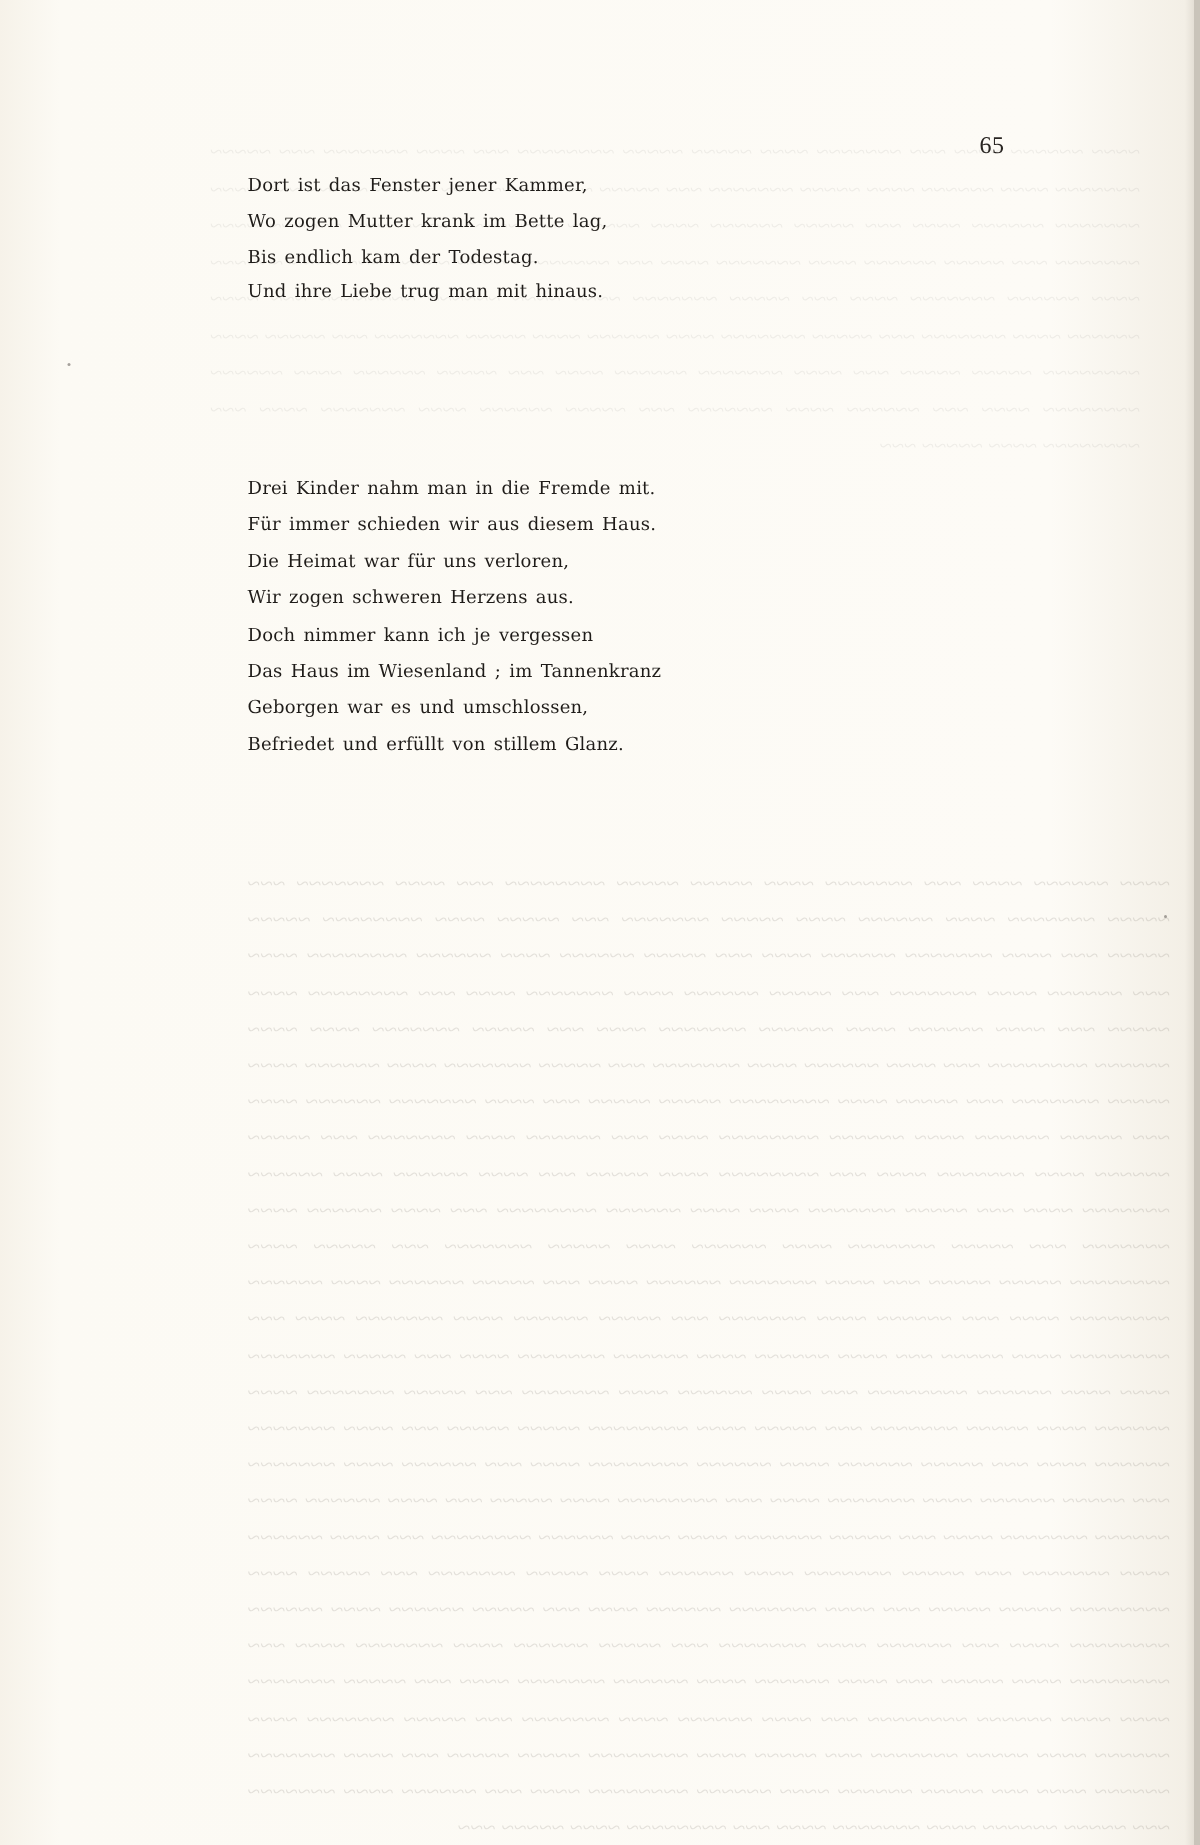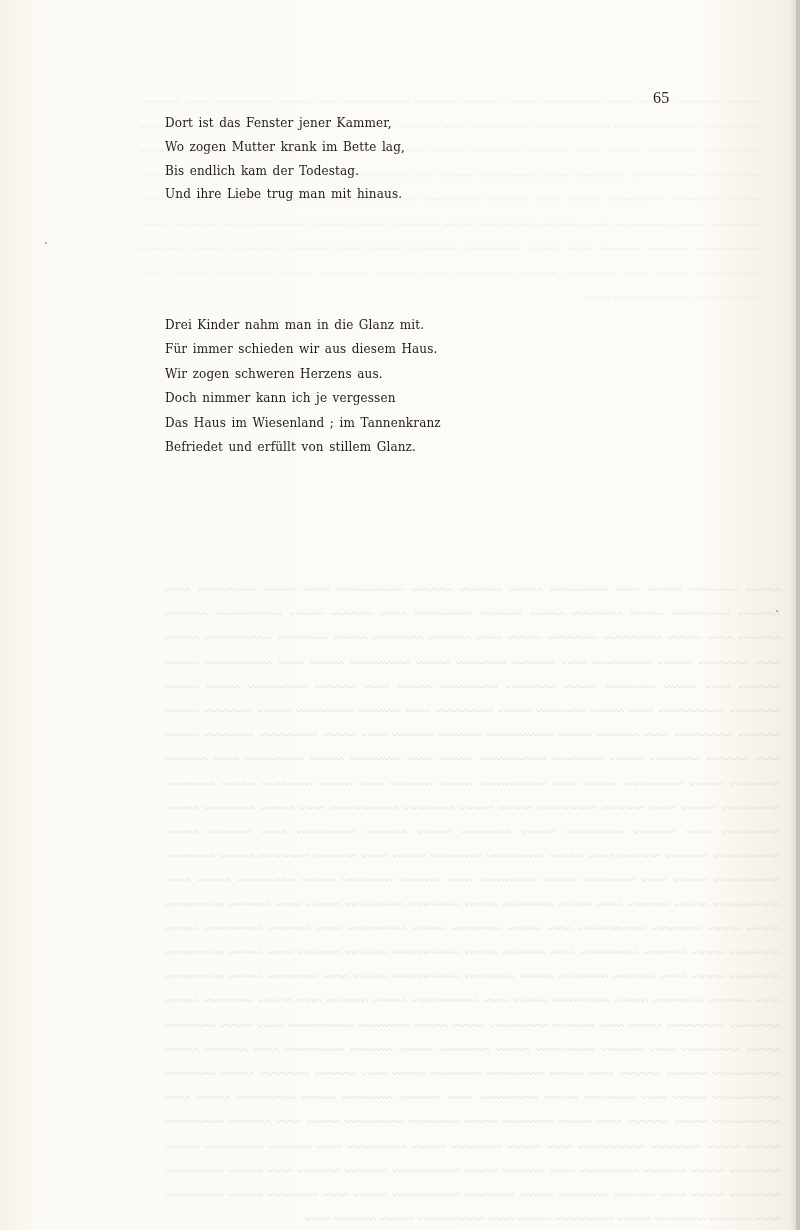"Drei Kinder nahm man in" li.verse { text: Glanz -> Fremde }
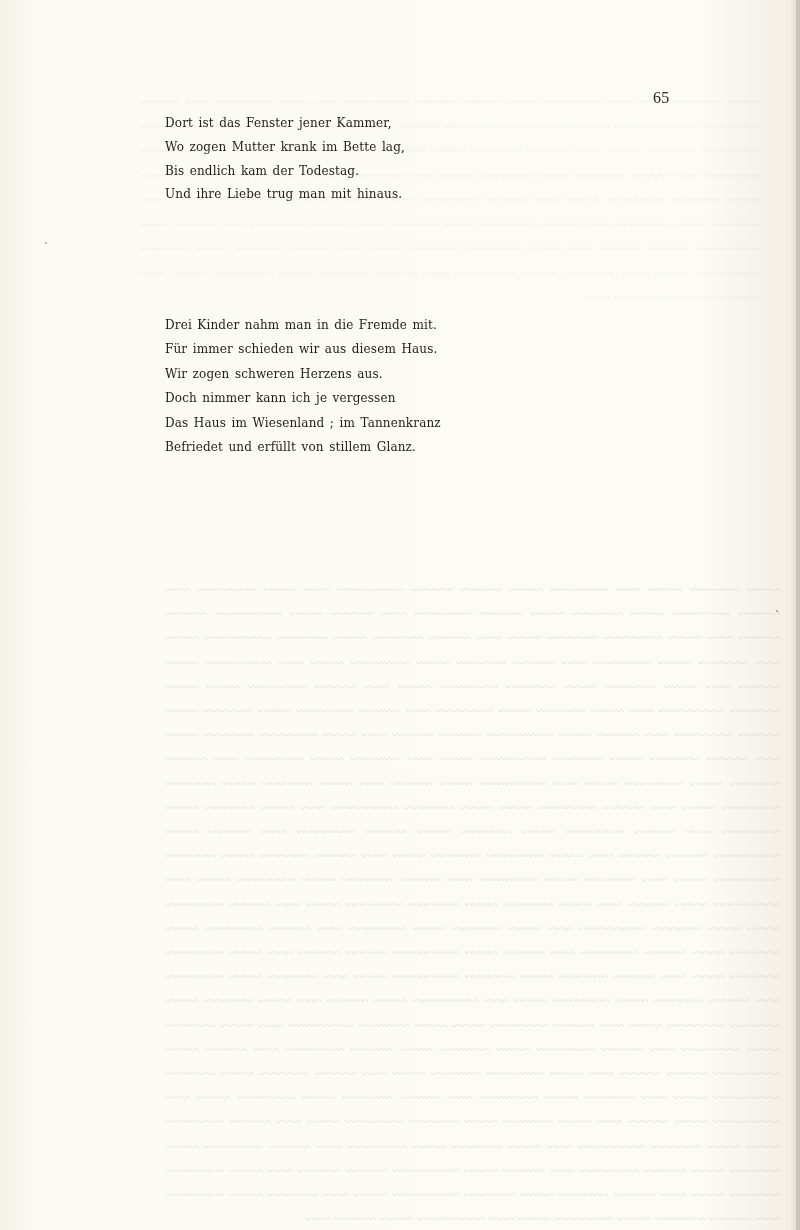"Die Heimat war für uns" li.verse { html: none -> <li>Die Heimat war für uns verloren,</li> }
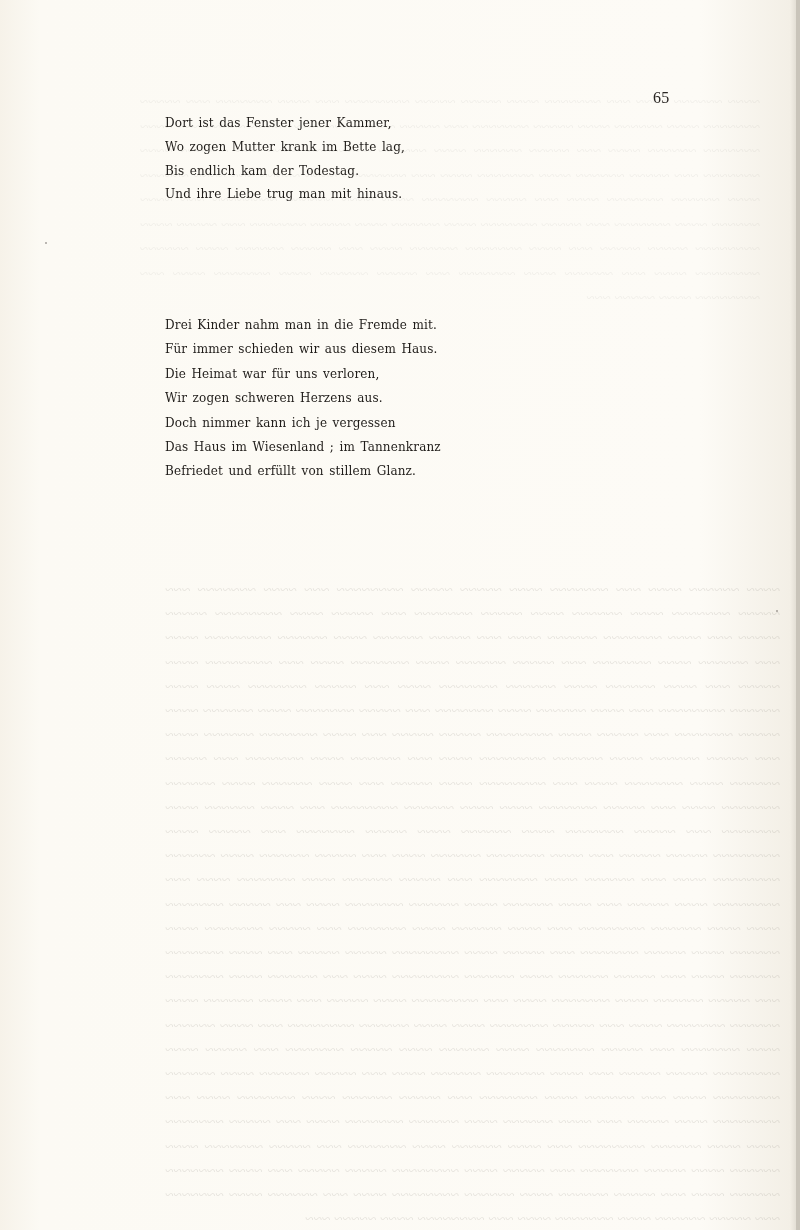"Geborgen war es und umschlossen," li.verse { html: none -> <li>Geborgen war es und umschlossen,</li> }
